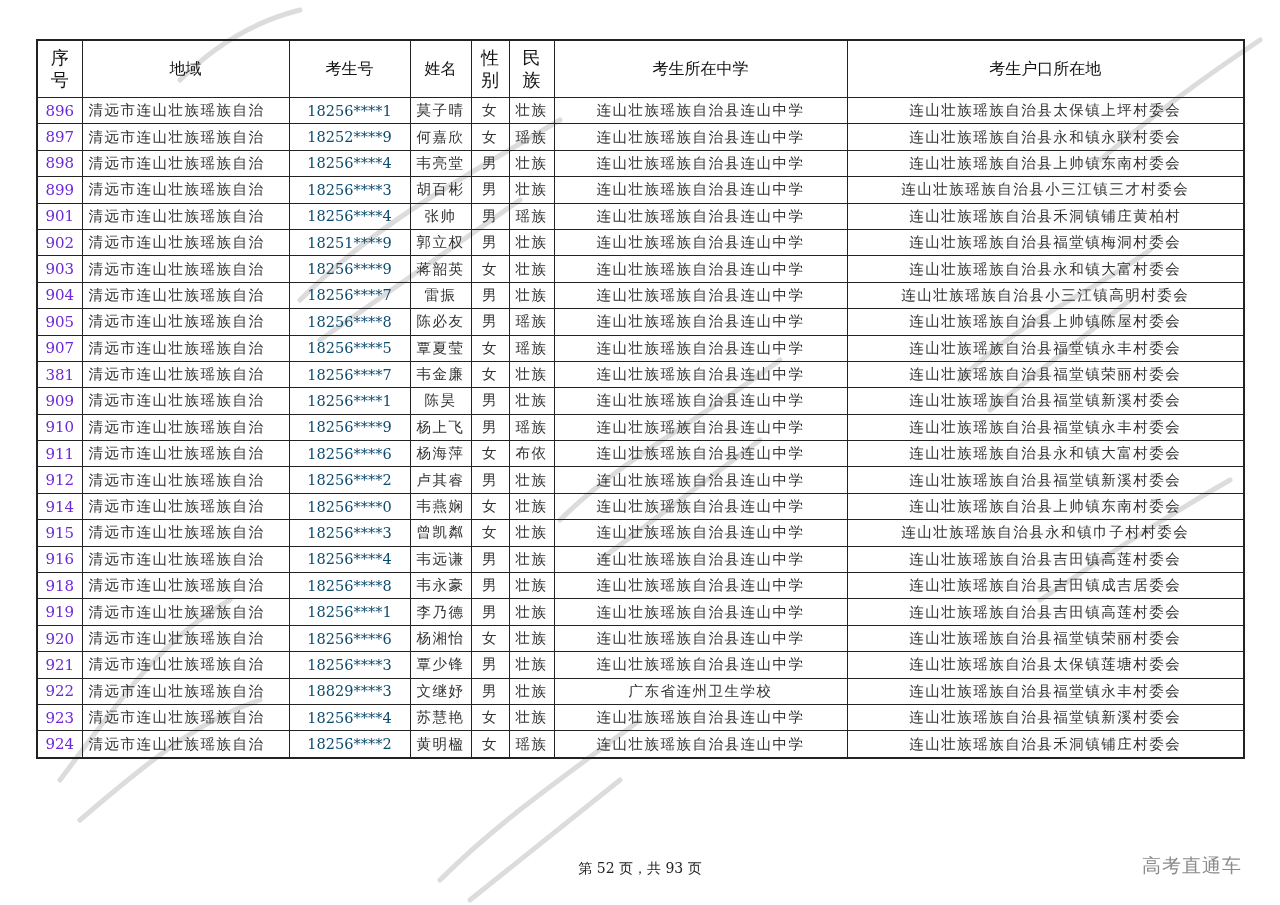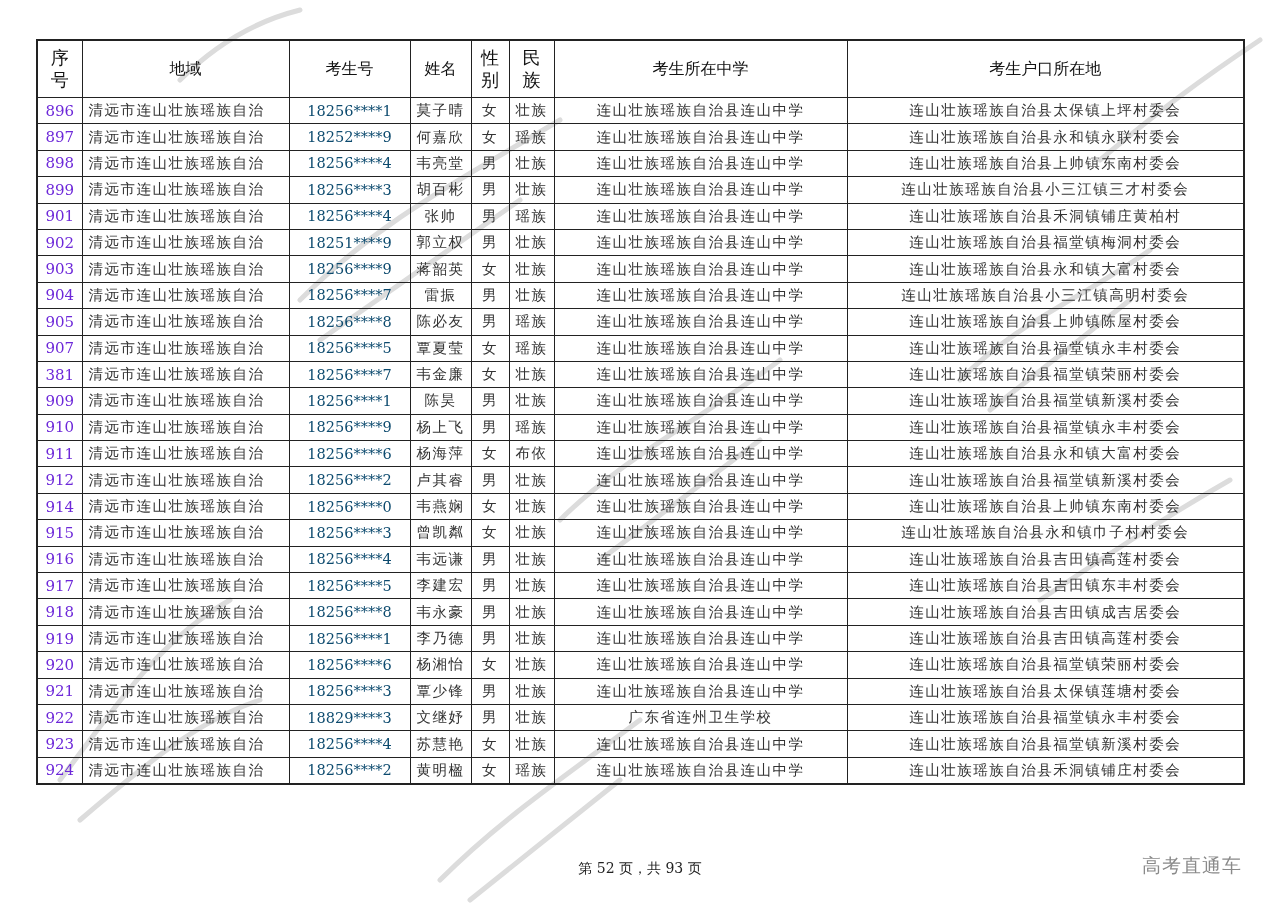"917" tr { html: <tr> <td>917</td> <td>清远市连山壮族瑶族自治</td> <td>18256****5</td> <td>李建宏</td> <td>男</td> <td>壮族</td> <td>连山壮族瑶族自治县连山中学</td> <td>连山壮族瑶族自治县吉田镇东丰村委会</td> </tr> -> none }
